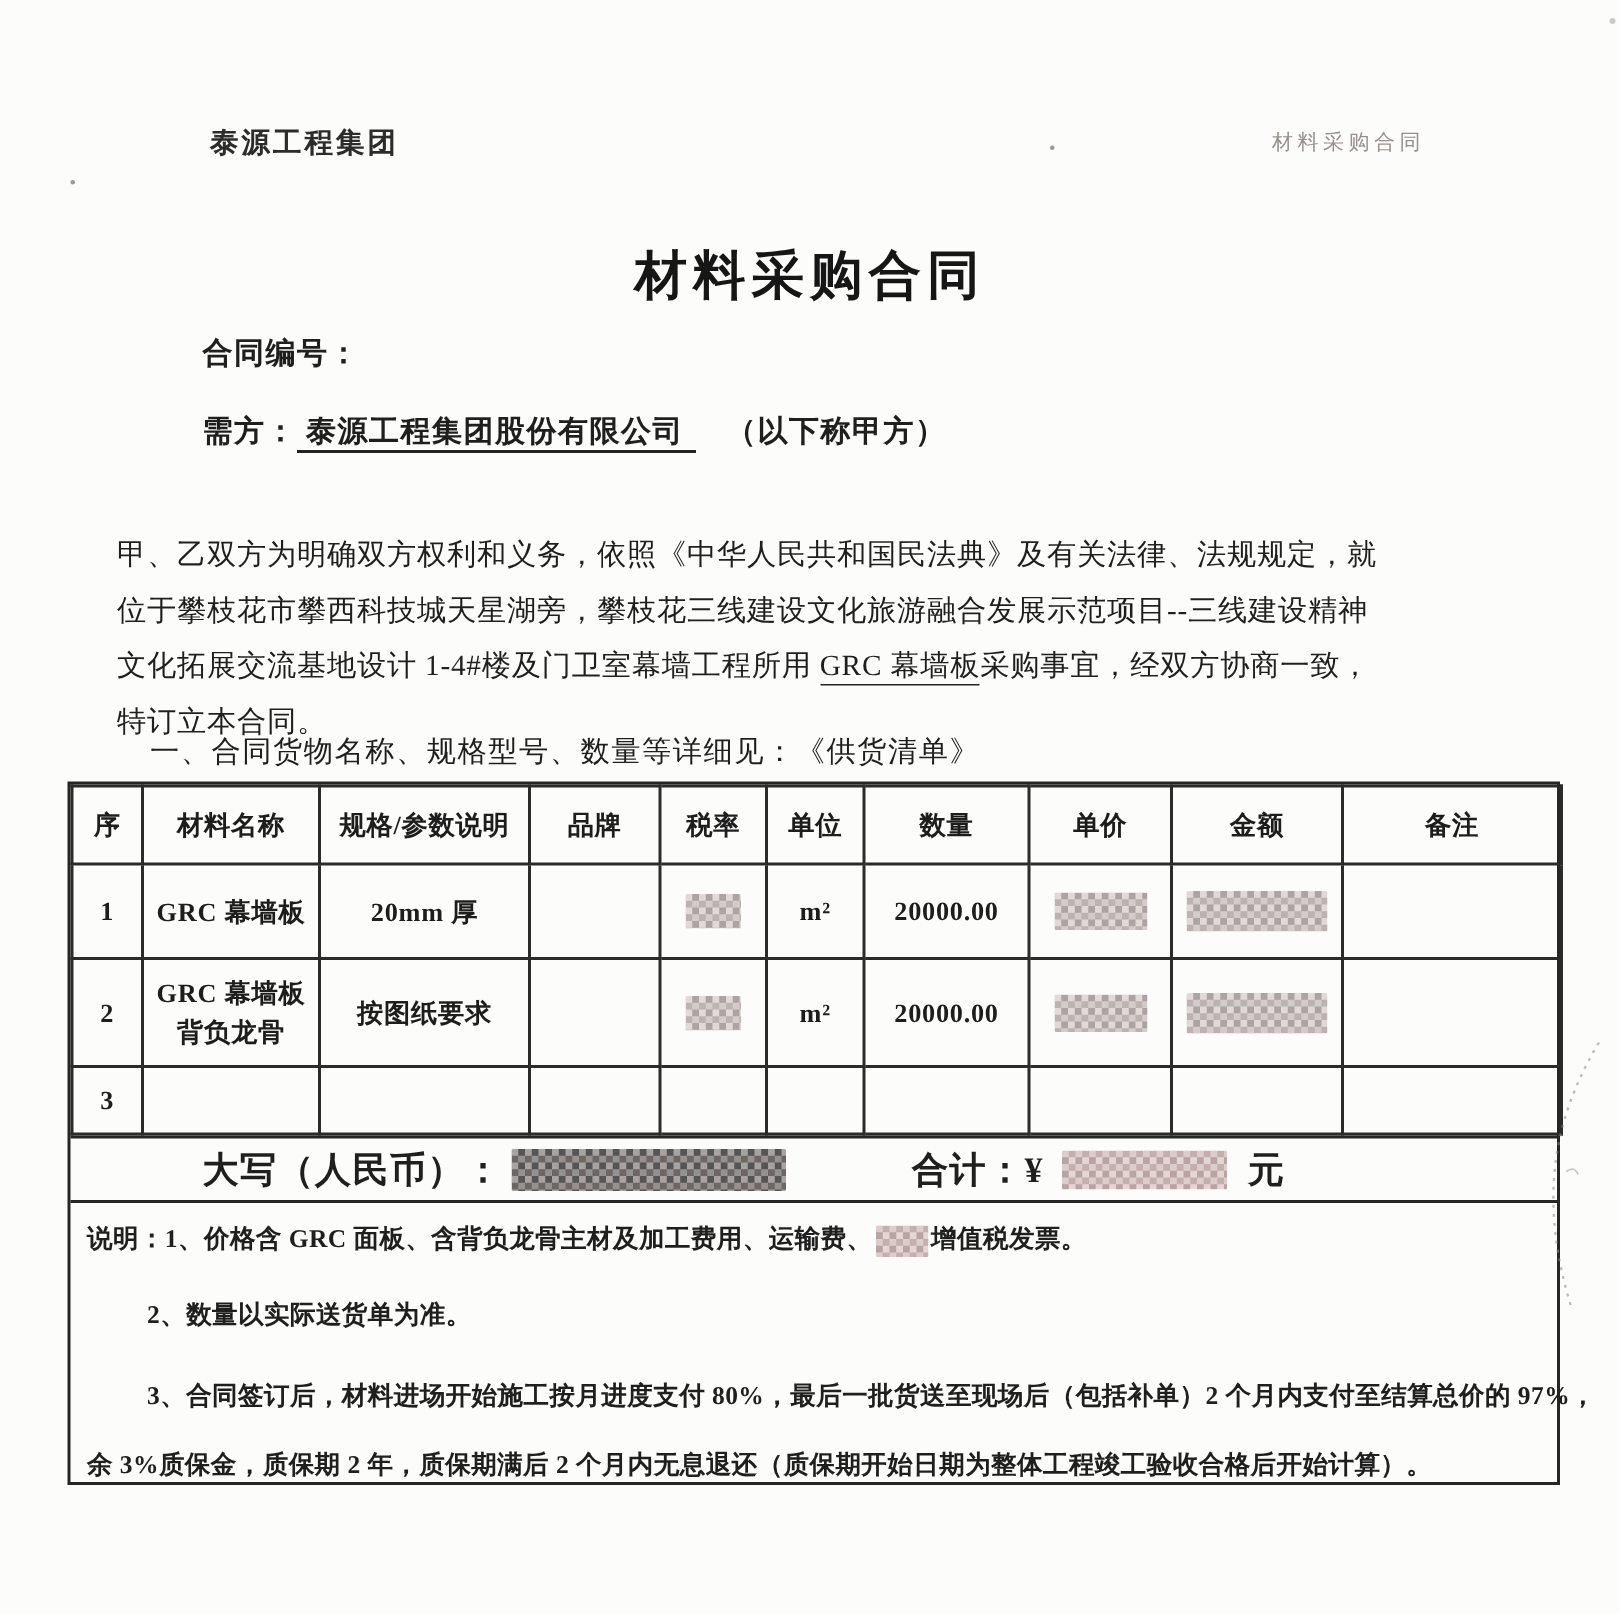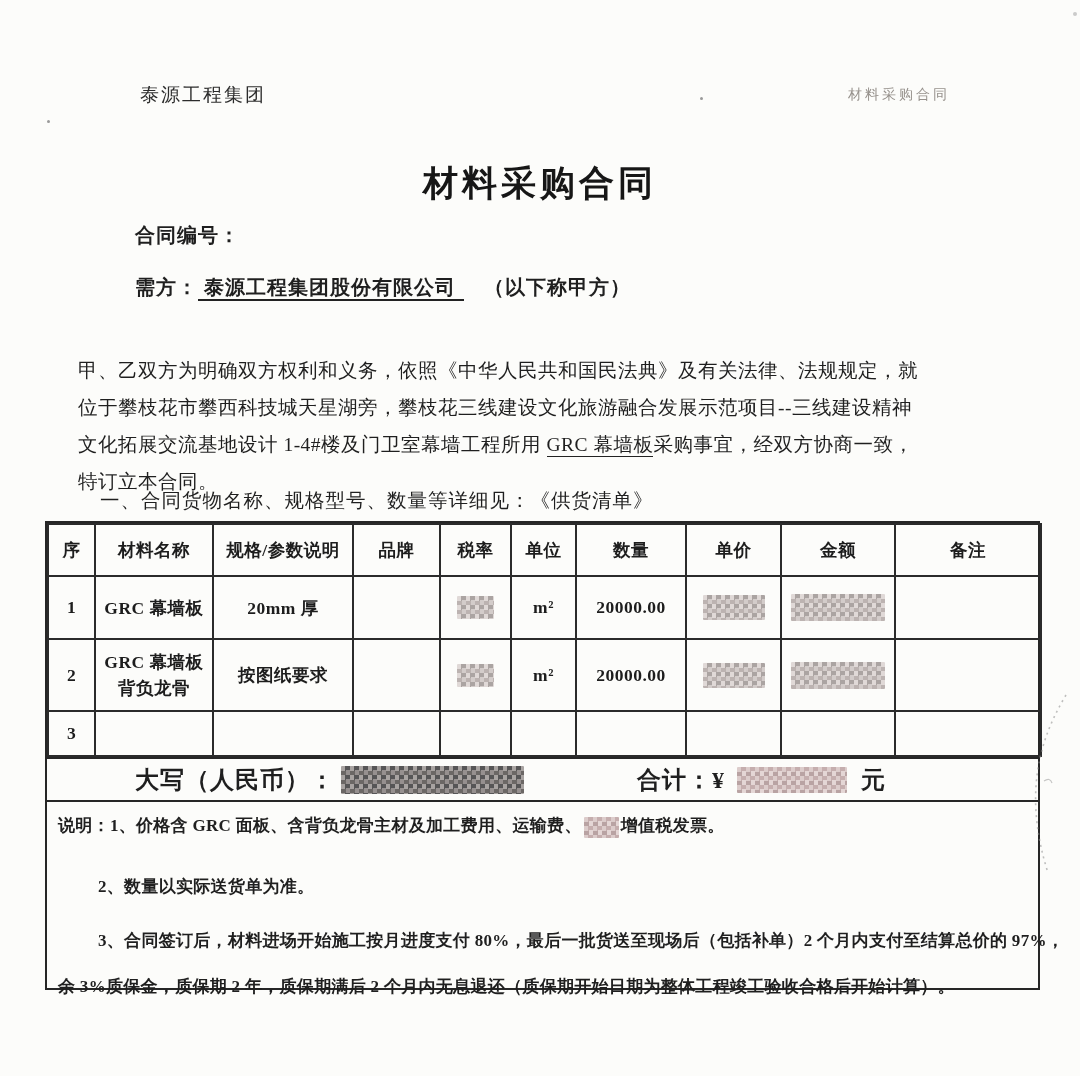"泰源工程集团" .hdr-left { font-weight: 400 -> 700 }
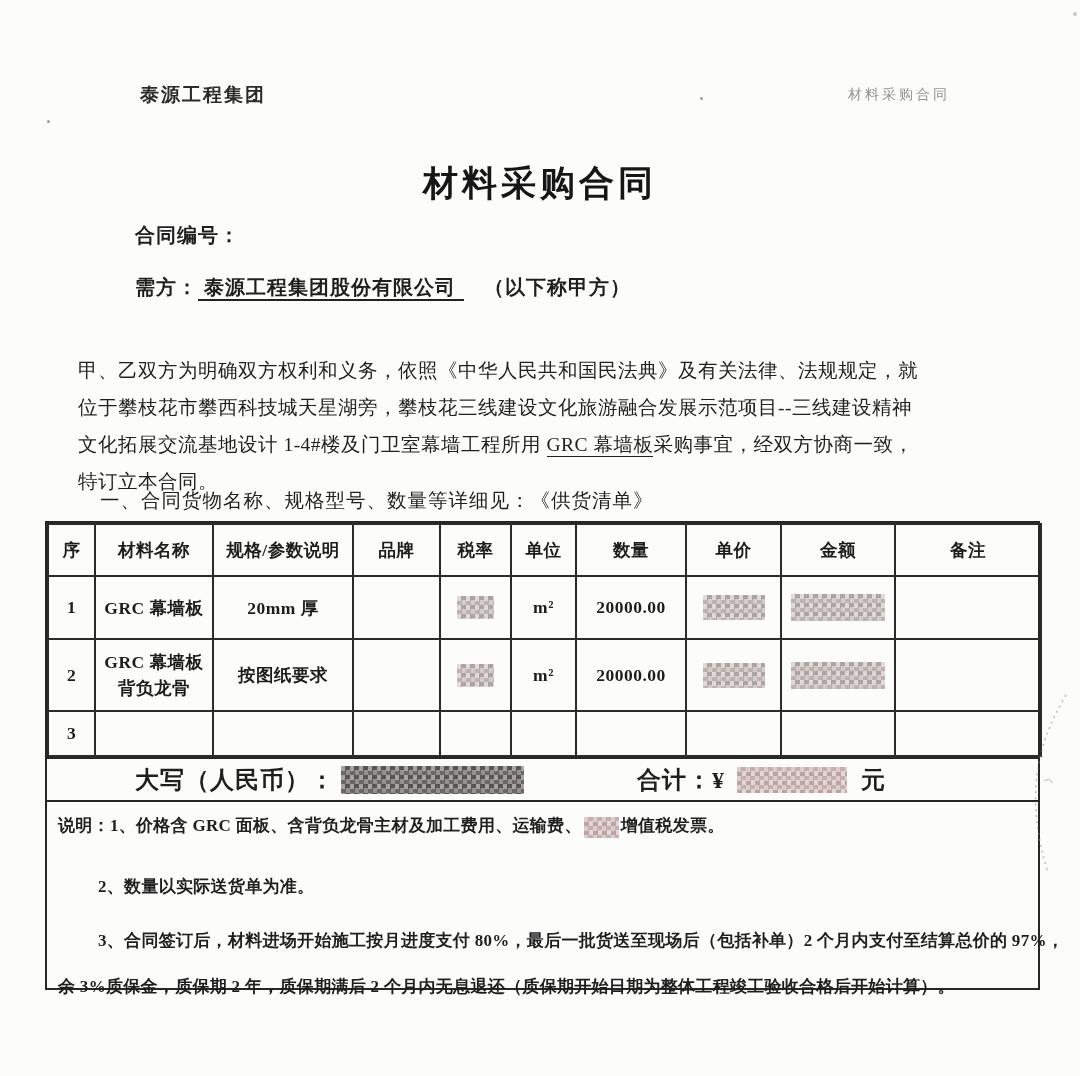"合计：¥" .heji { margin-left: 113px -> 84px }
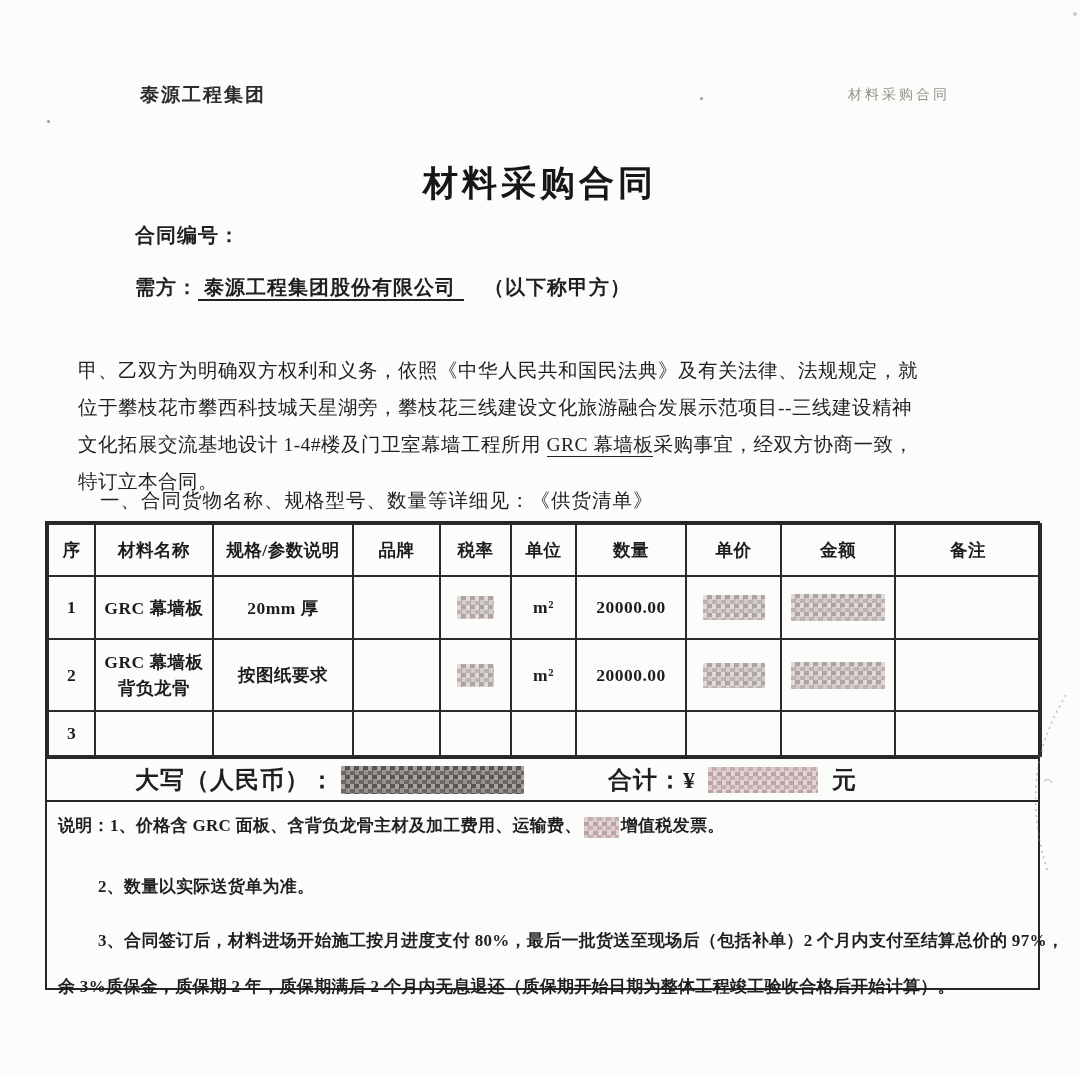"2、数量以实际送货单为准。" .n2 { margin-top: 31px -> 21px }
